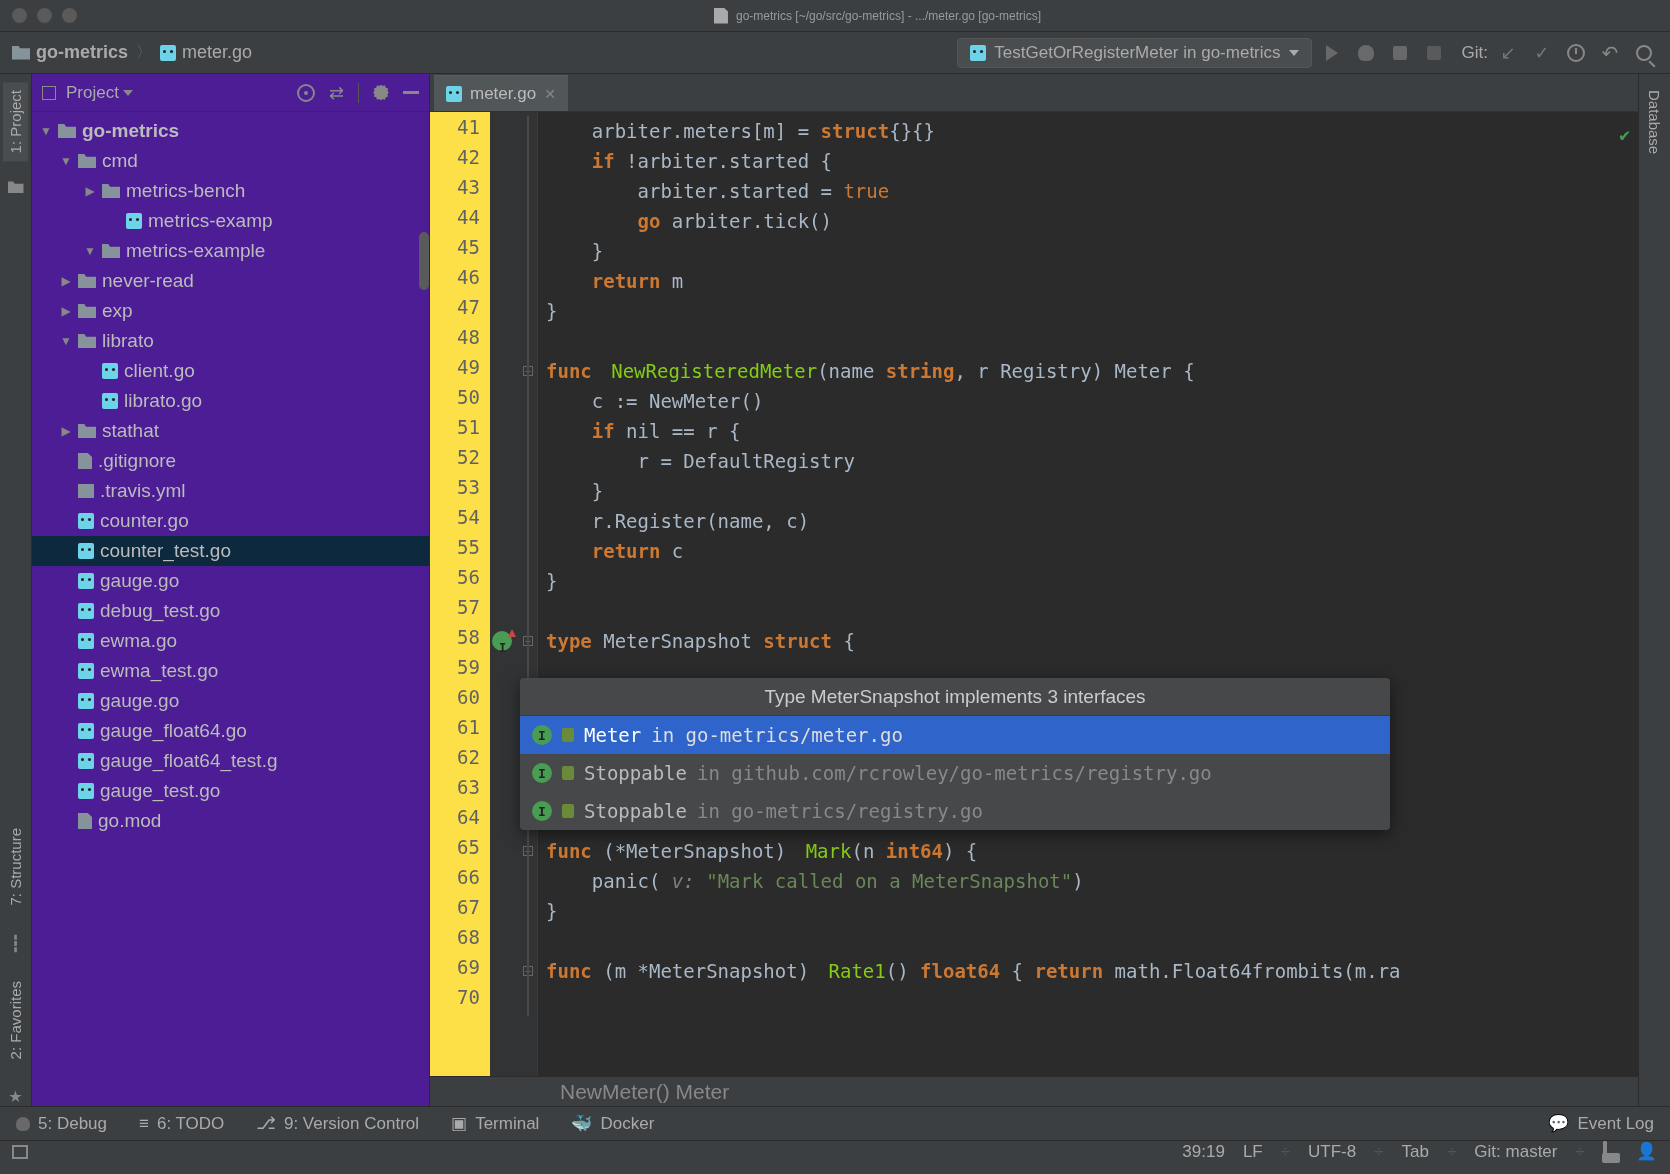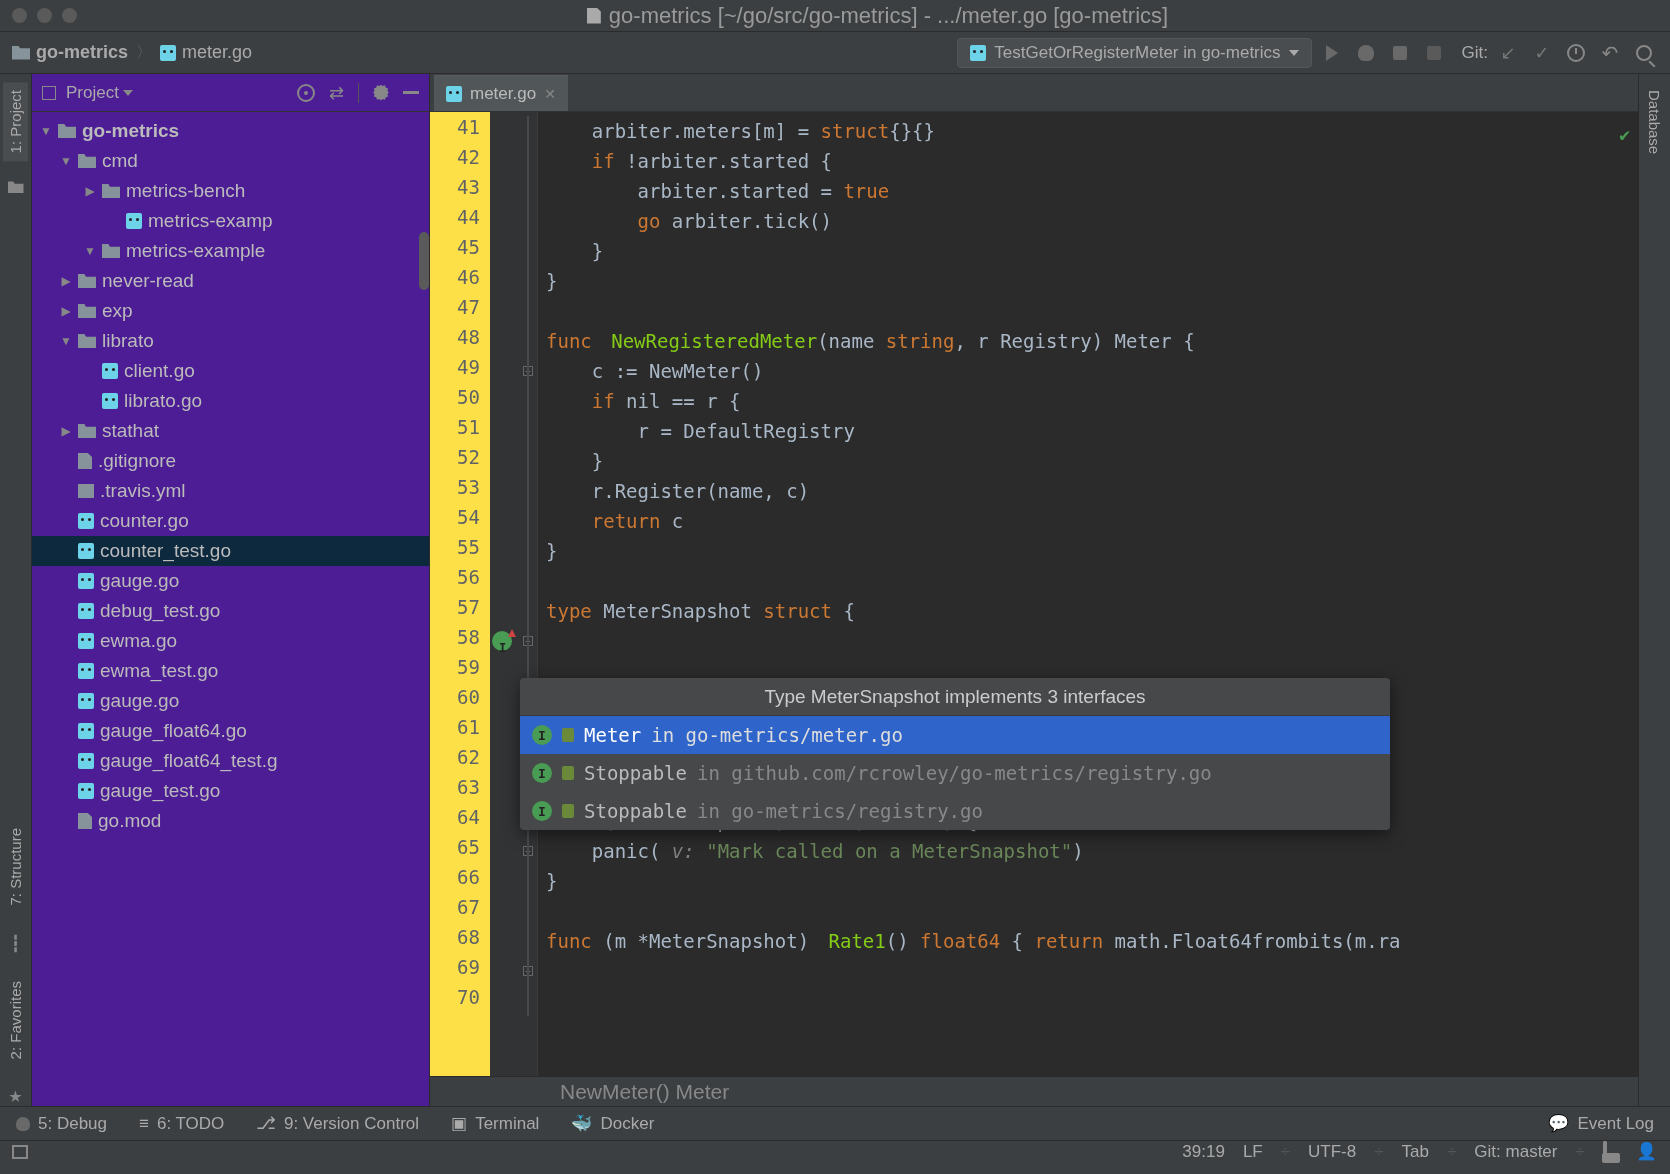"go-metrics [~/go/src/go-metrics] -" .title-center { font-size: 22px -> 12px }
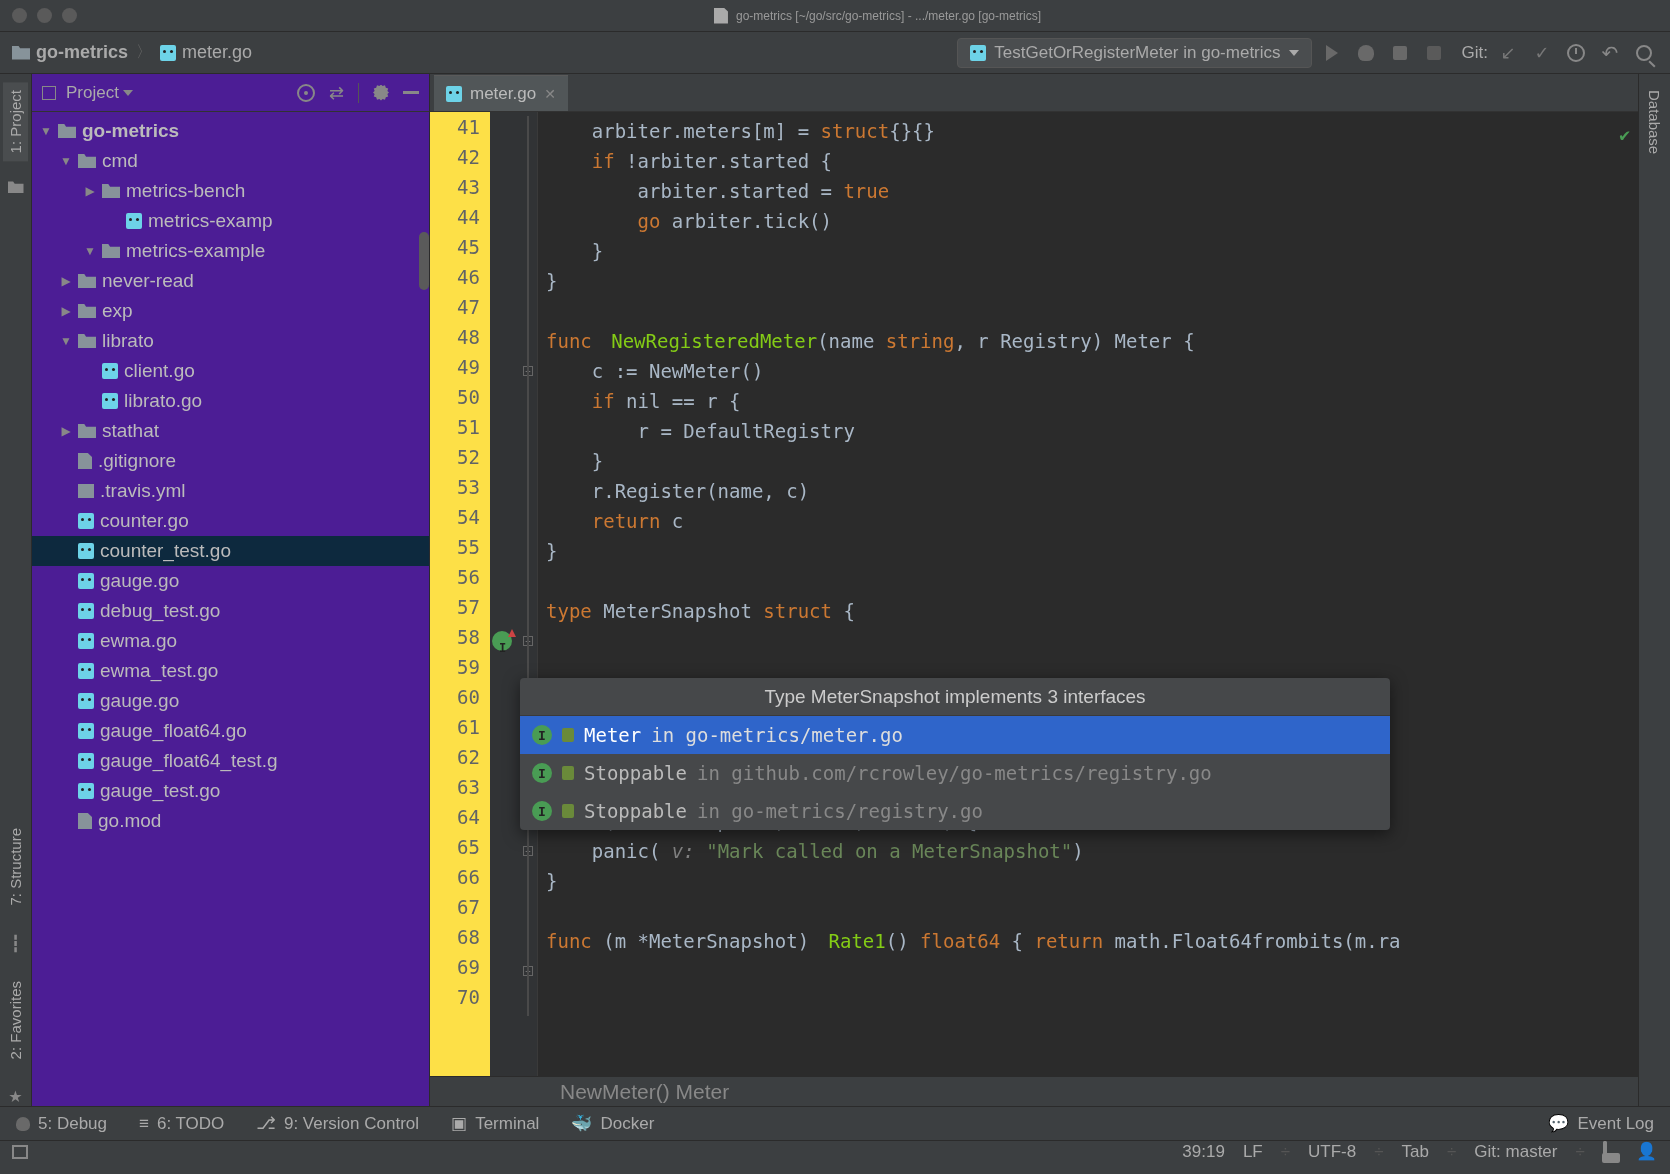"struct" .kw { font-weight: 400 -> 700 }
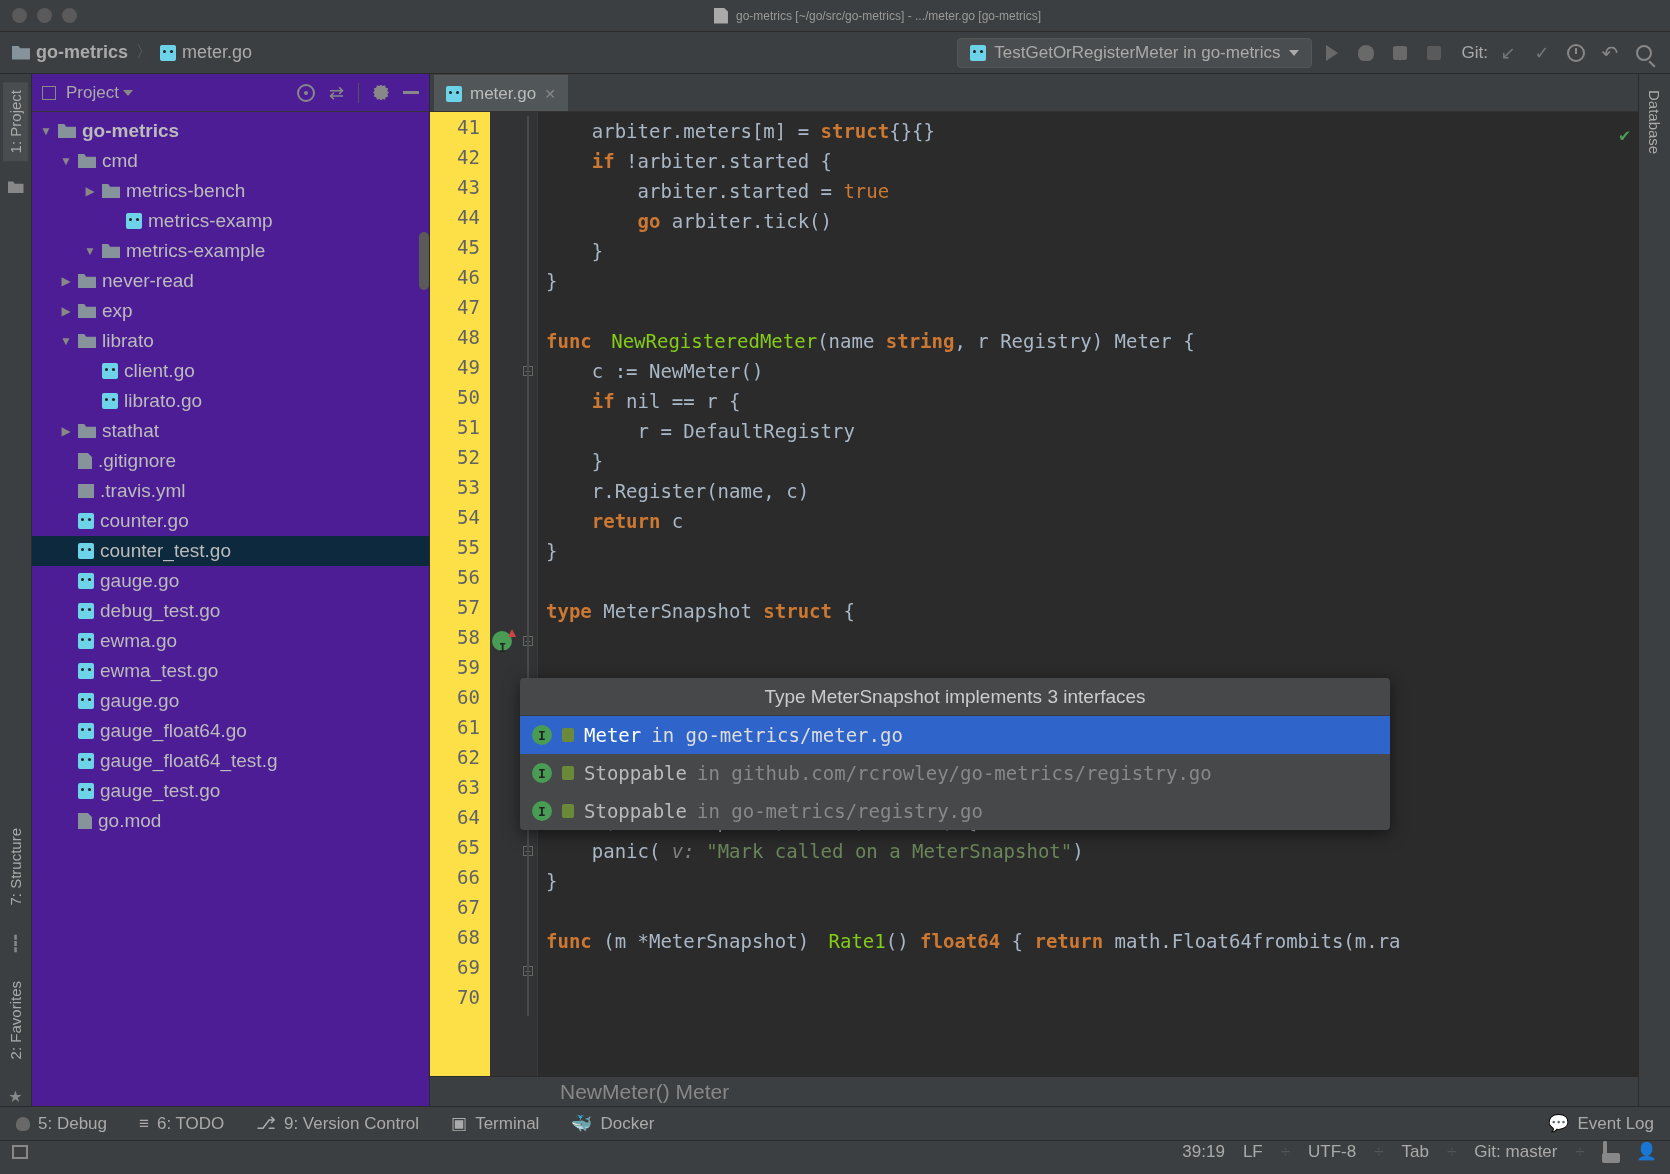"return m" div.code-line { html: none -> <div> <span>return</span> m</div> }
